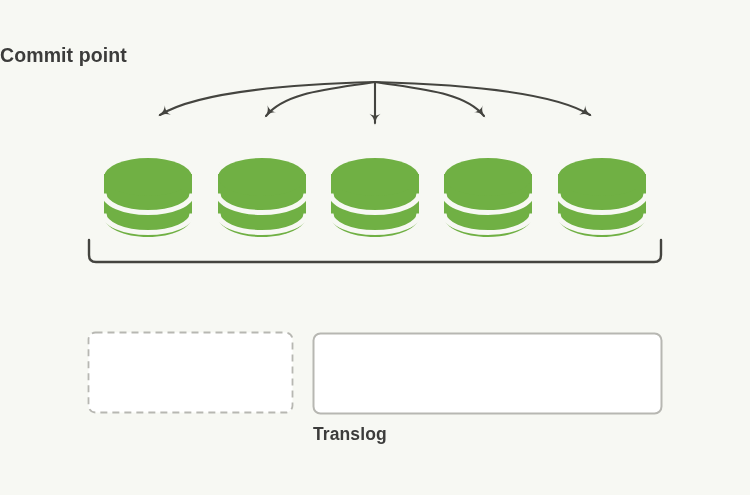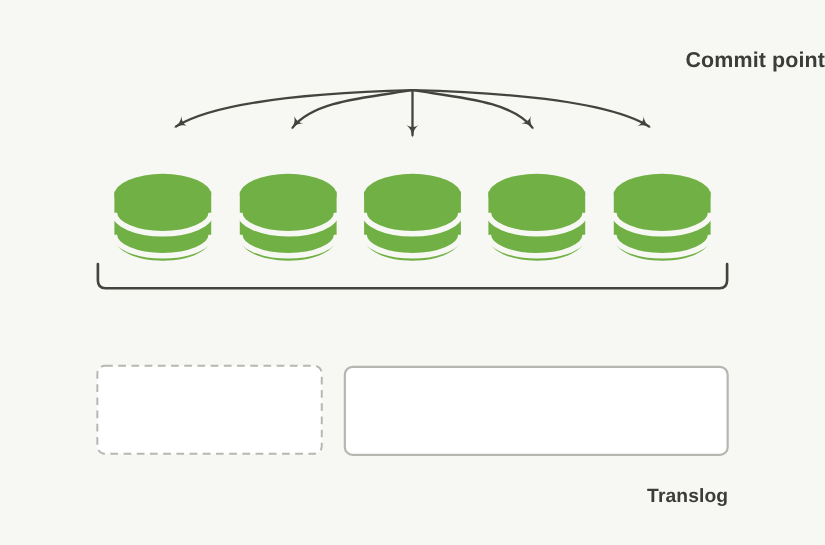"Commit point" .lbl { text-align: right -> left }
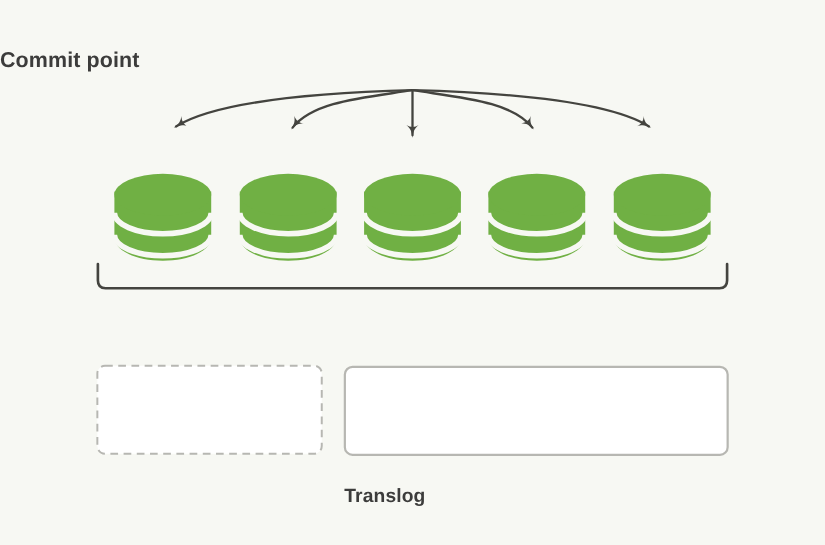"Translog" #translog-label { top: 440px -> 424px }
